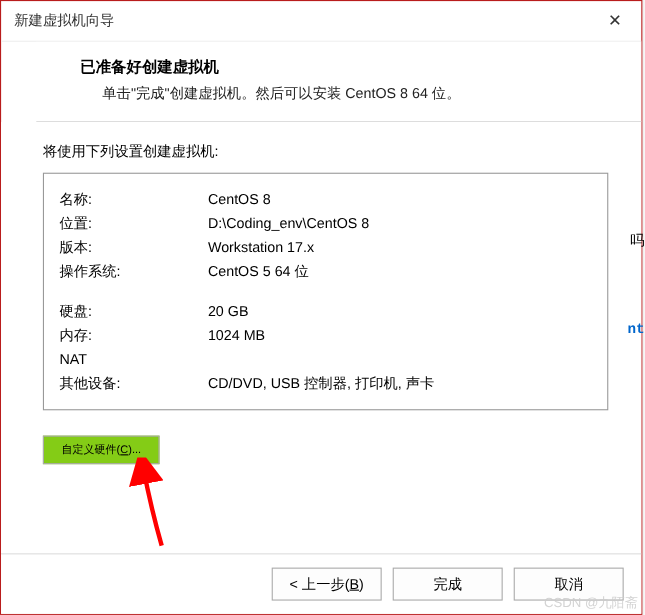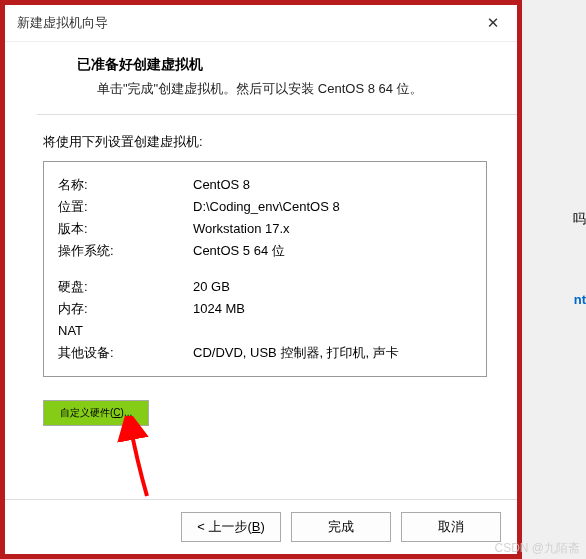"新建虚拟机向导" .dialog { border: 5px solid #b91c1c -> 1px solid #b91c1c; width: 522px -> 584px }
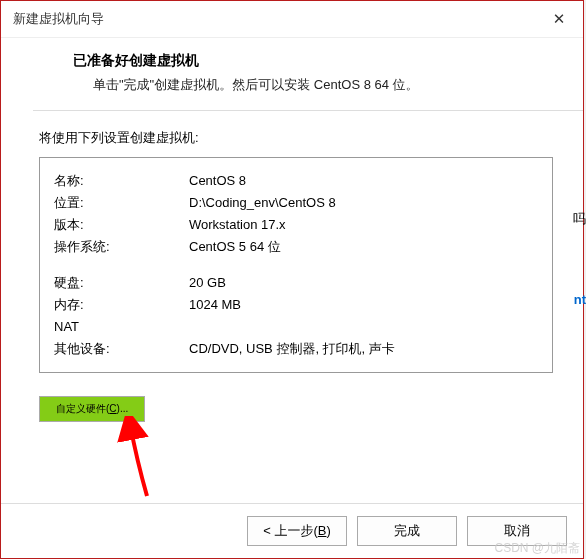"nt" .side-frag2 { font-family: none -> Liberation Mono, monospace }
